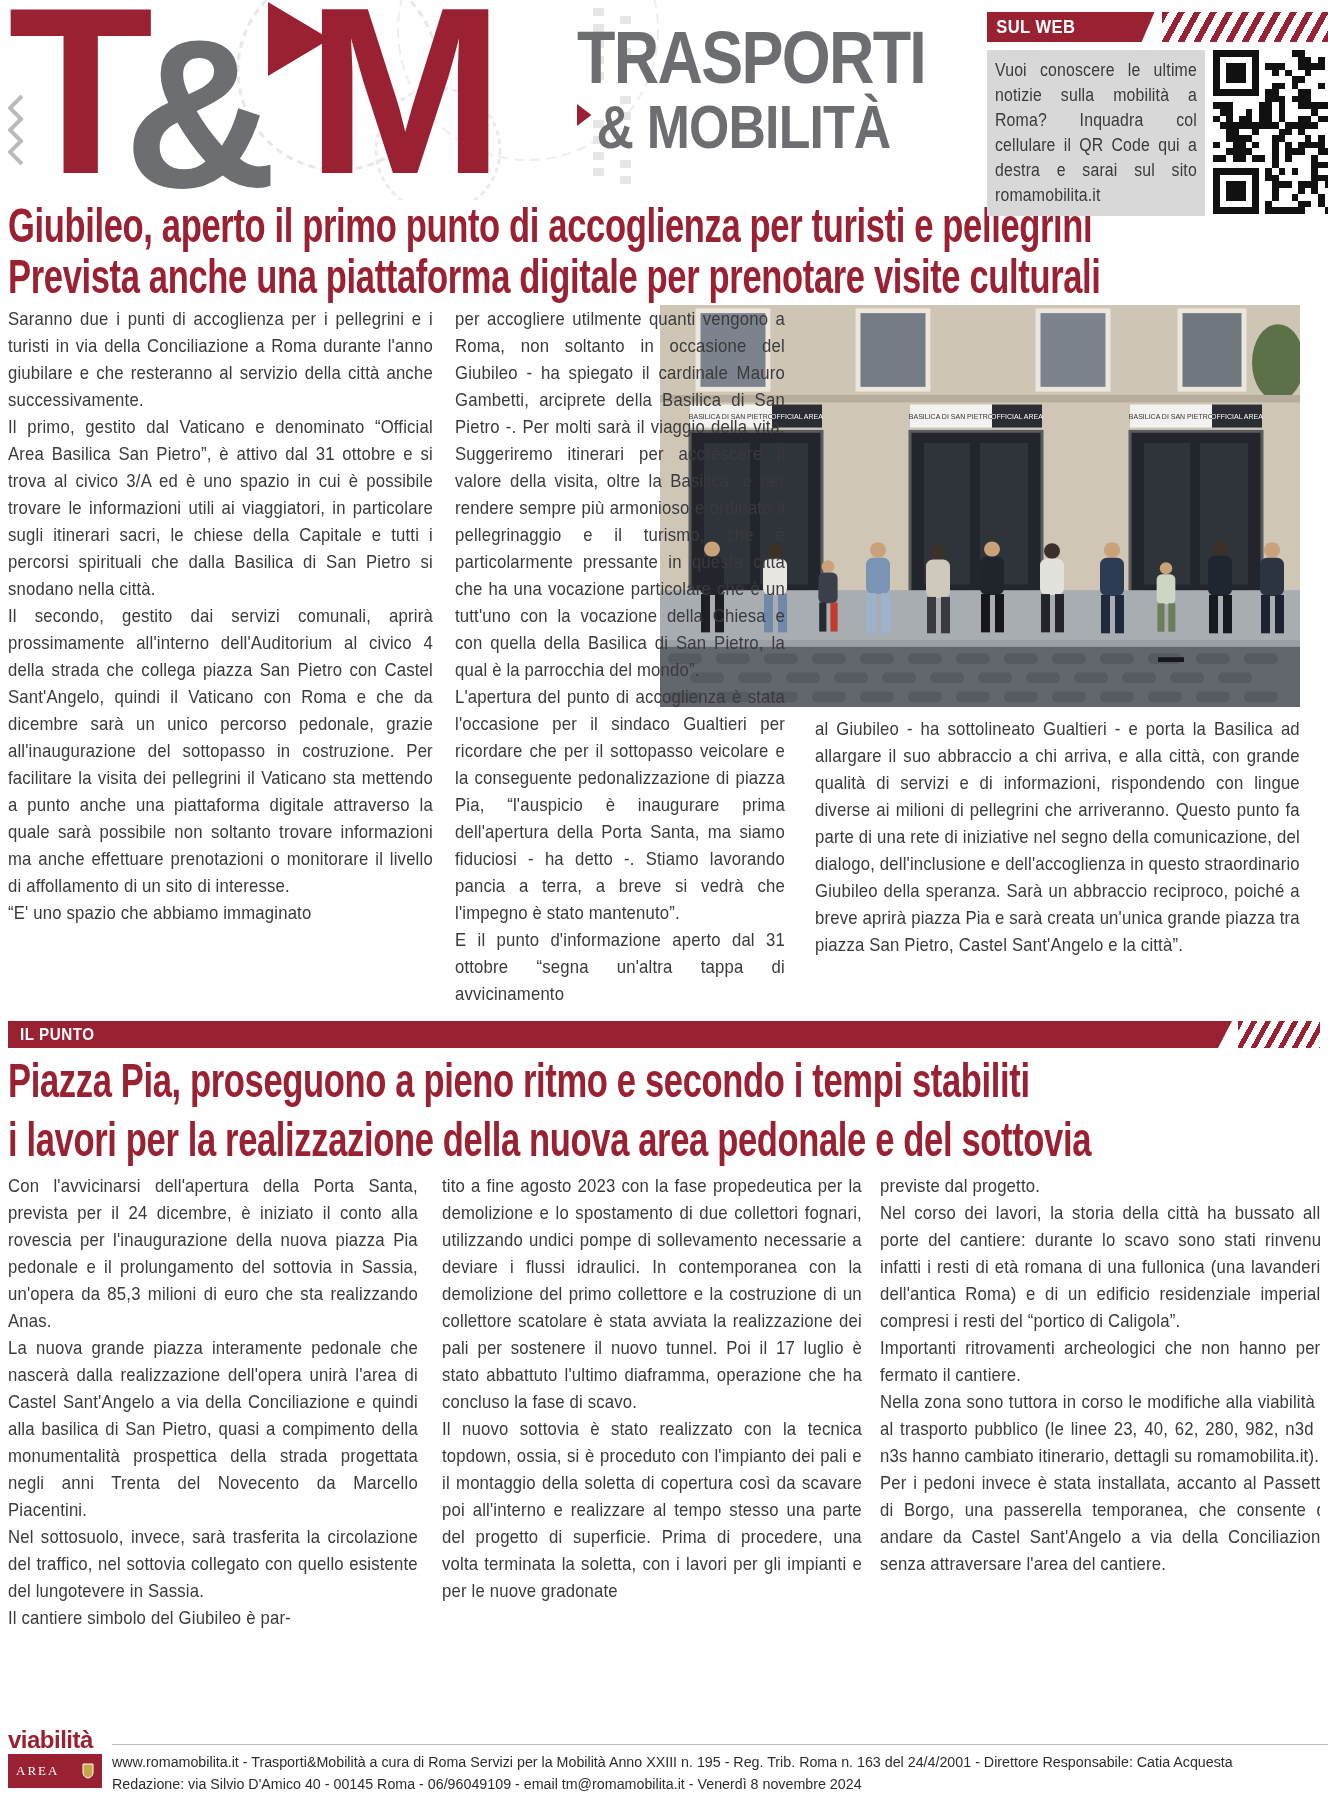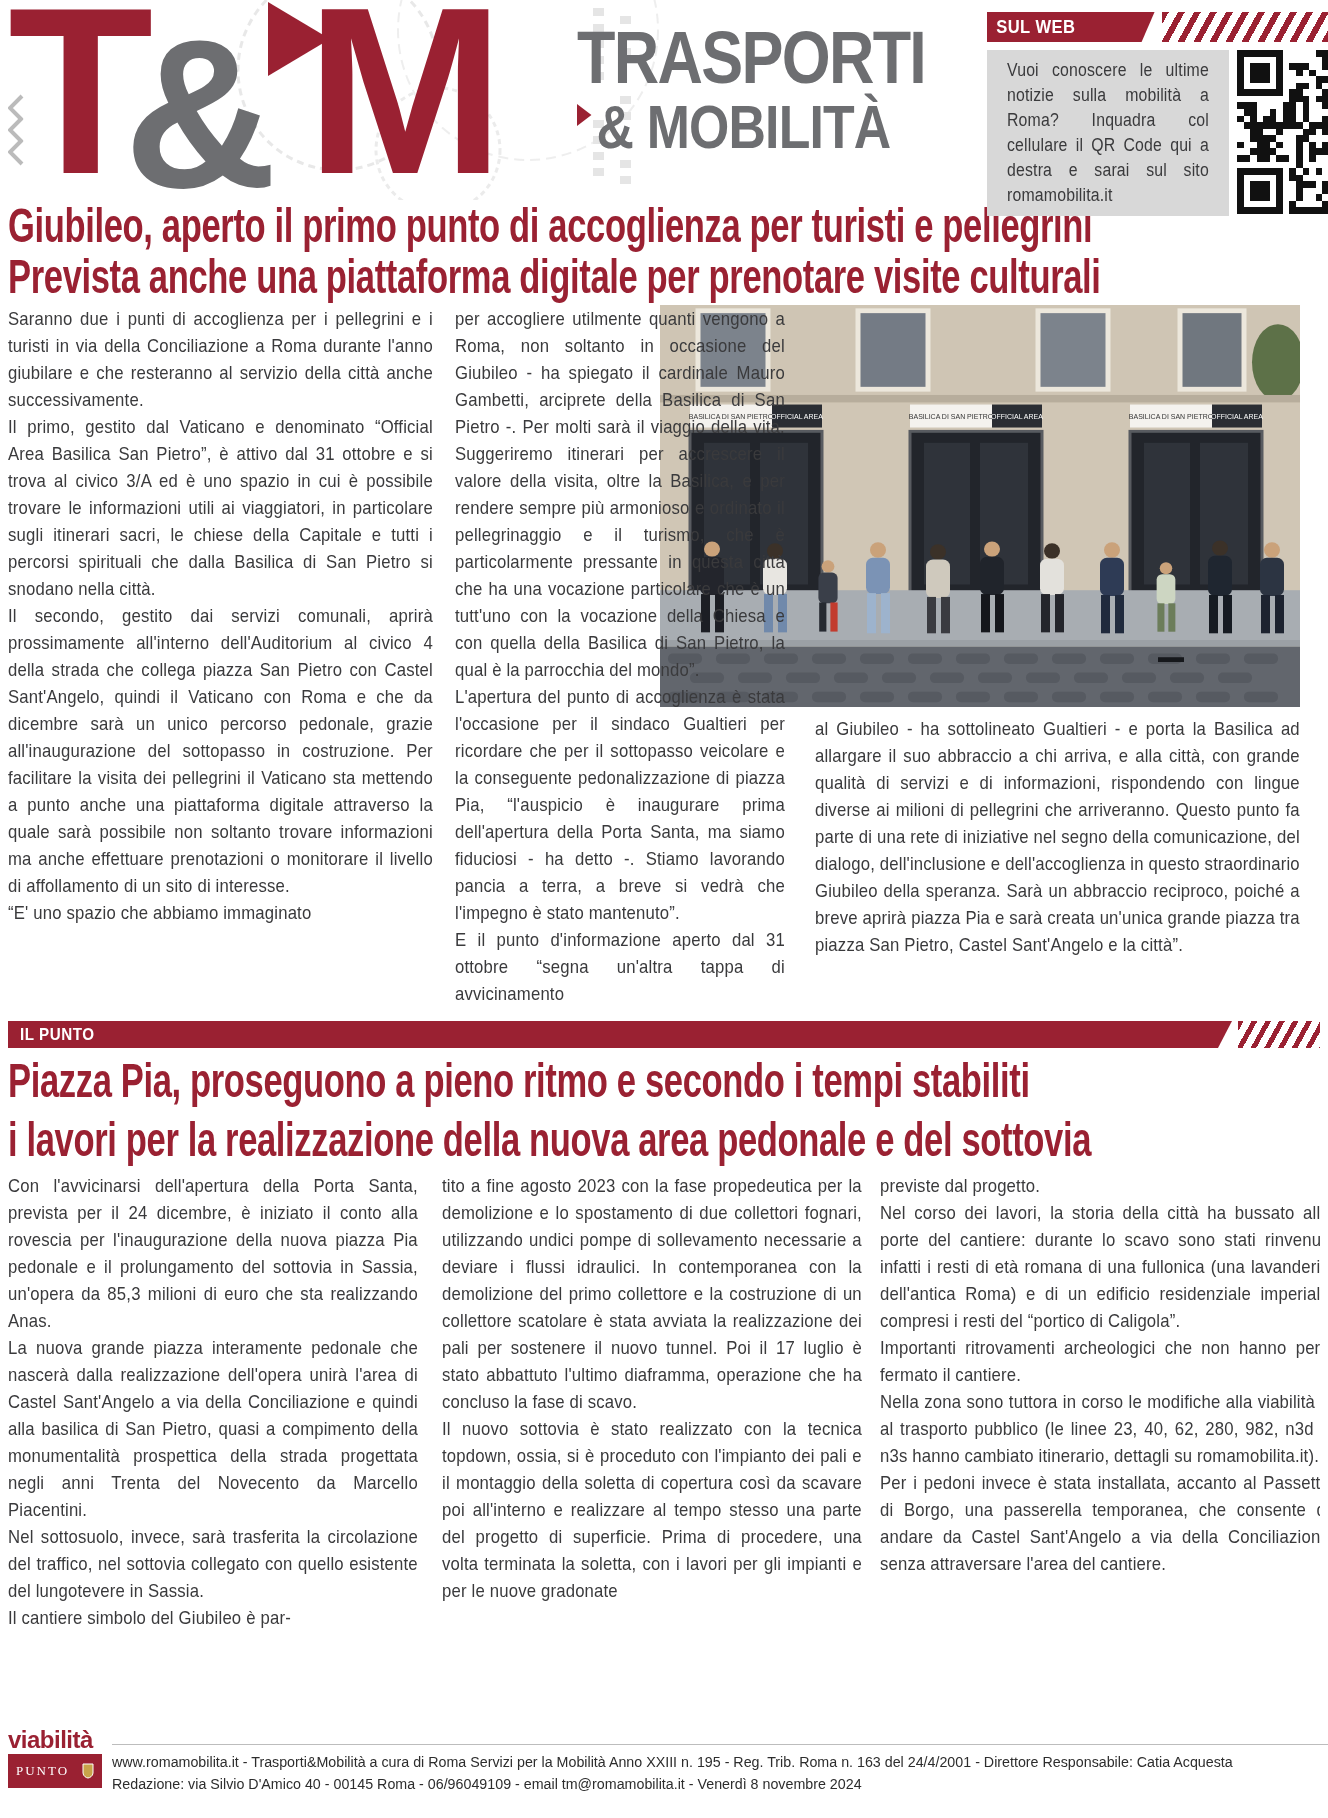"Vuoi conoscere le ultime notizie" .webbox { padding: 8px 20px -> 8px 8px }
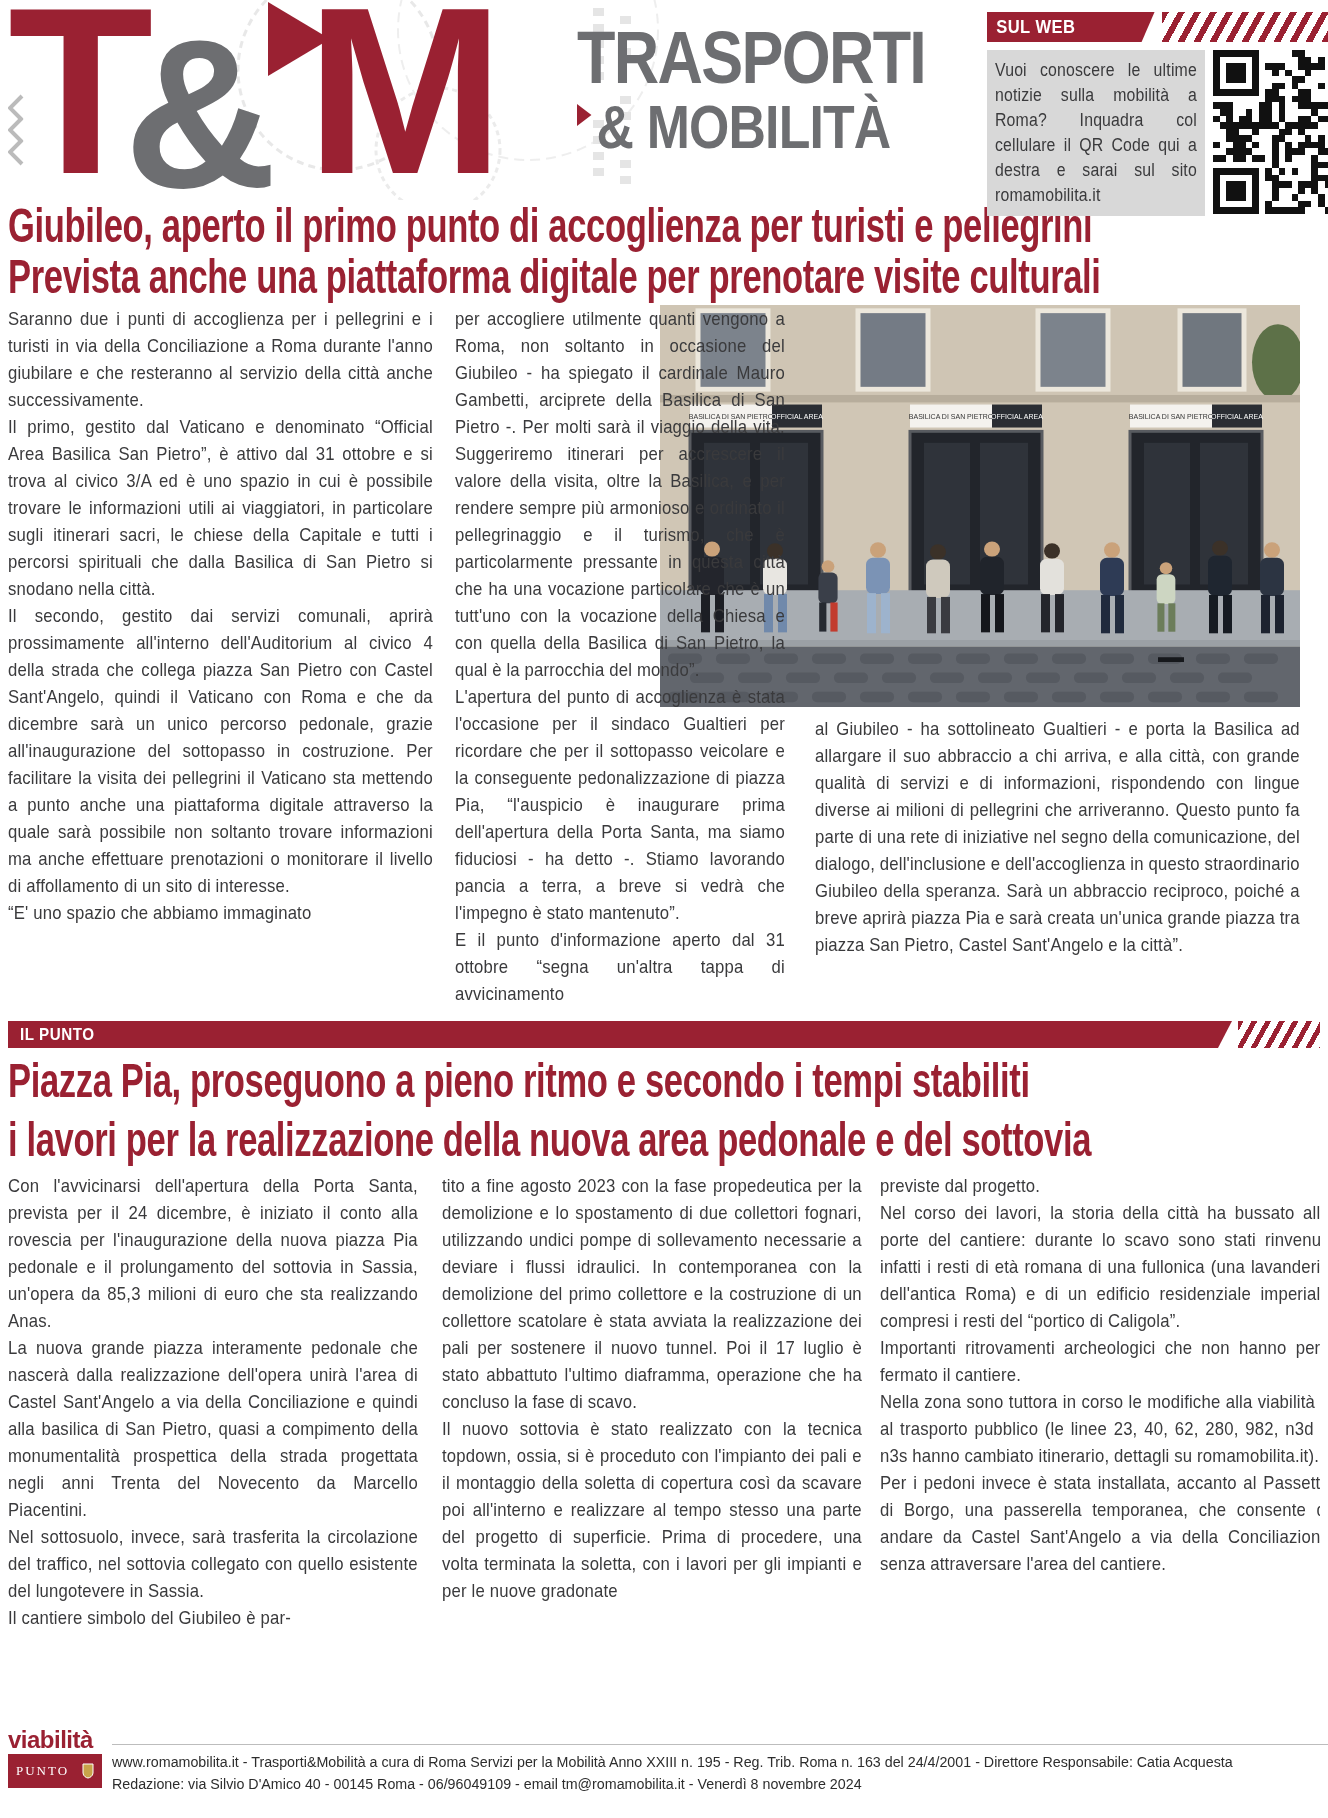"PUNTO" span { text: PUNTO -> AREA }
